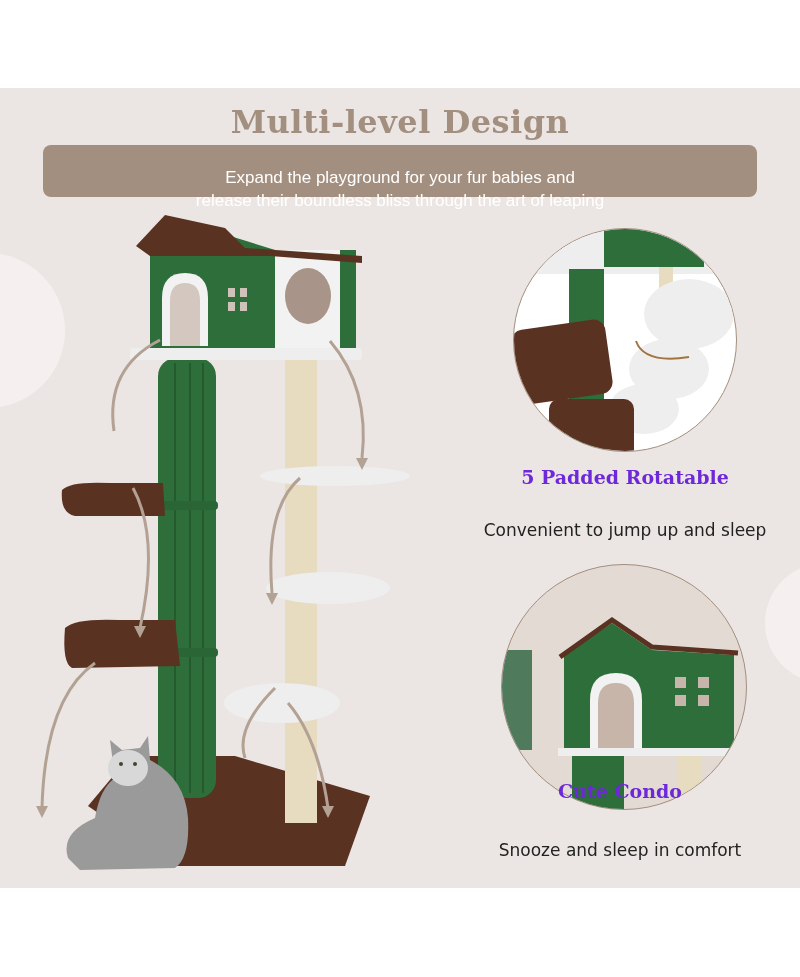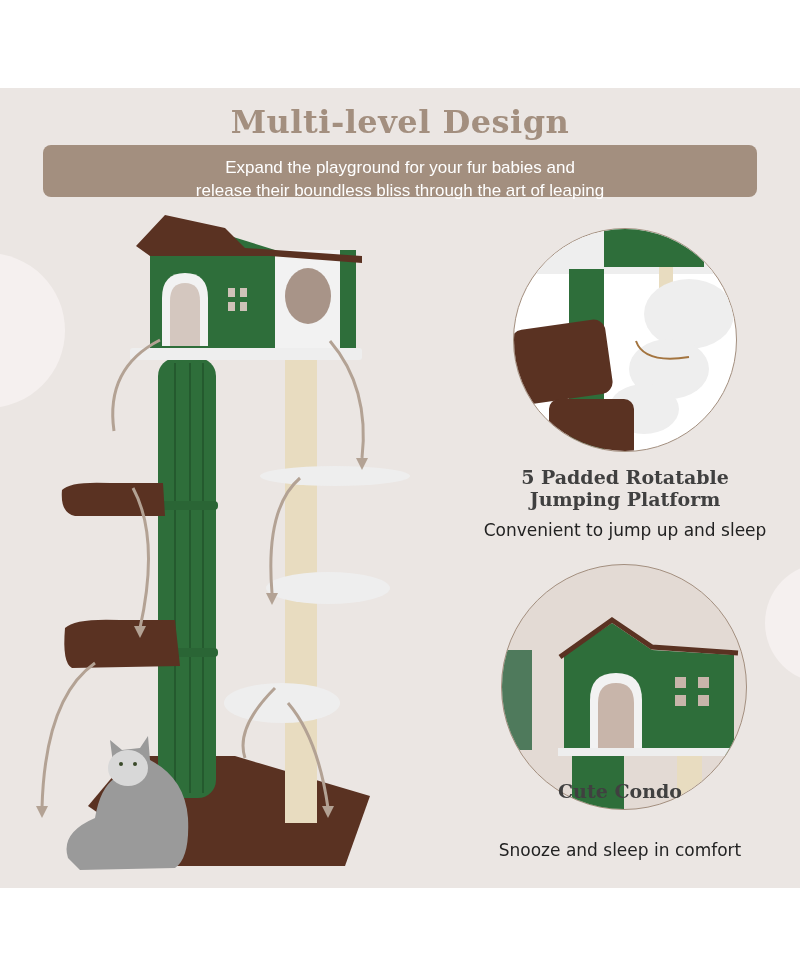"Expand the playground for your" .subtitle-bar { padding-top: 11px -> 21px }
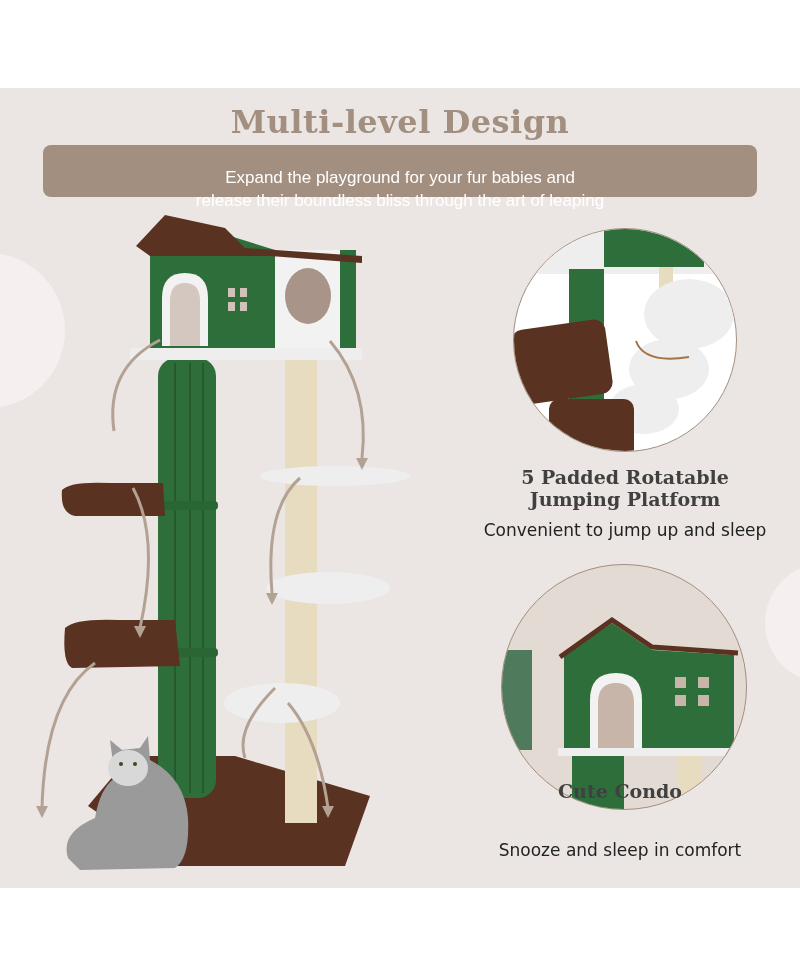"5 Padded Rotatable" .feature-title { color: #404040 -> #6d28d9 }
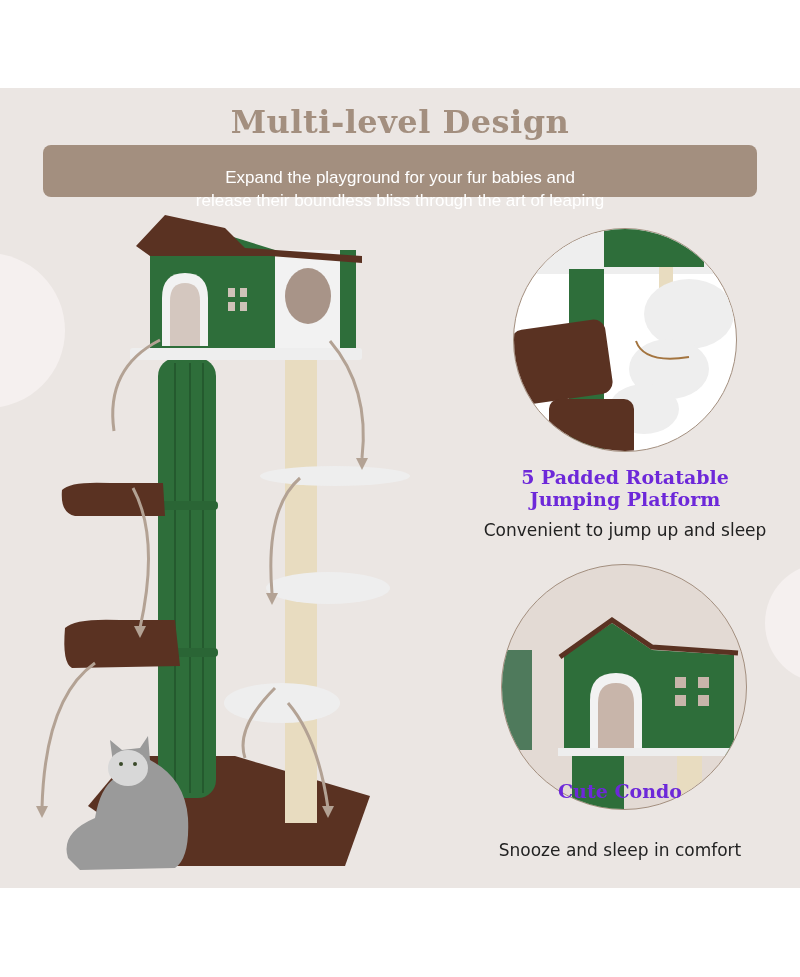"Jumping Platform" div { html: <div>Jumping Platform</div> -> none }
